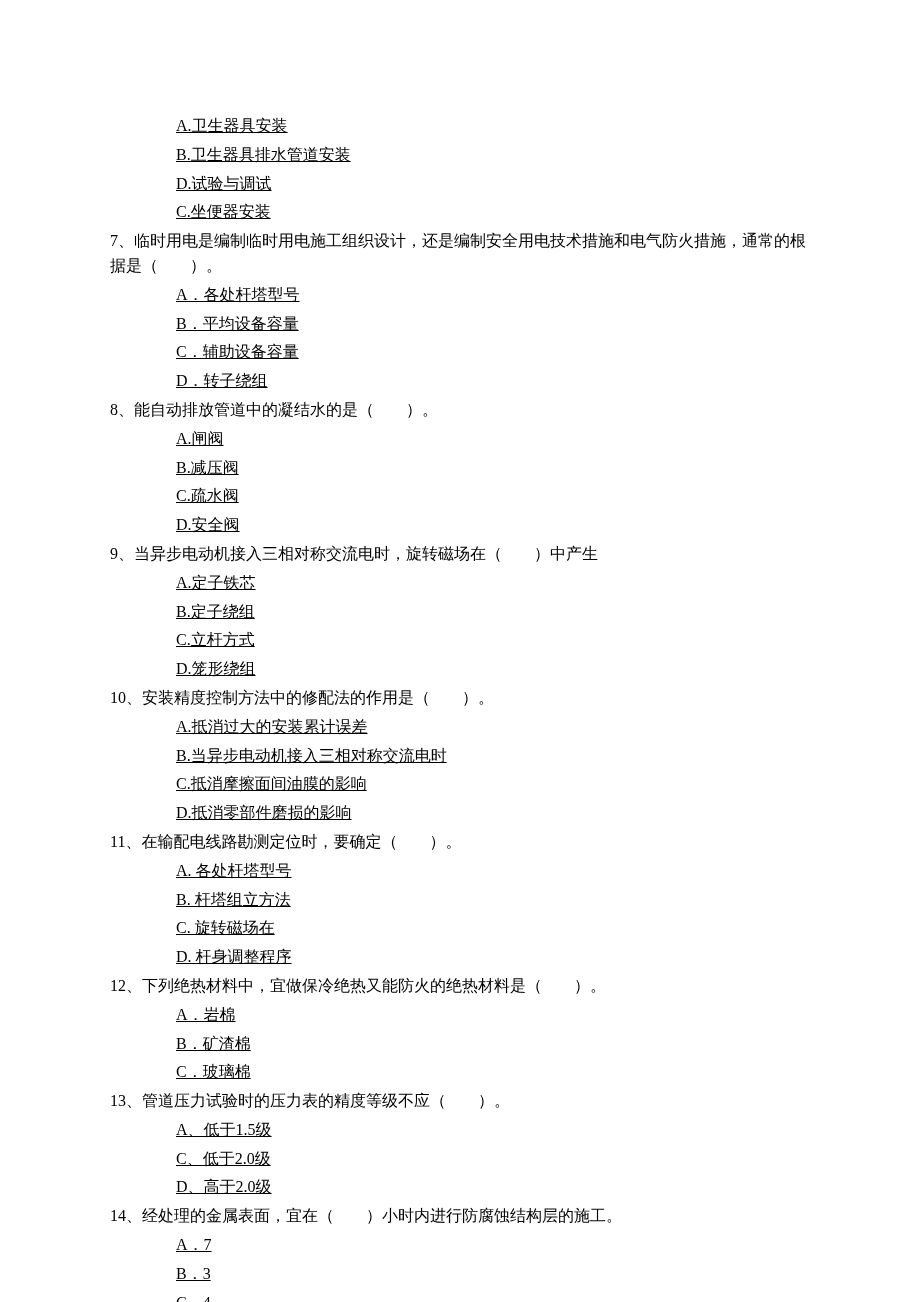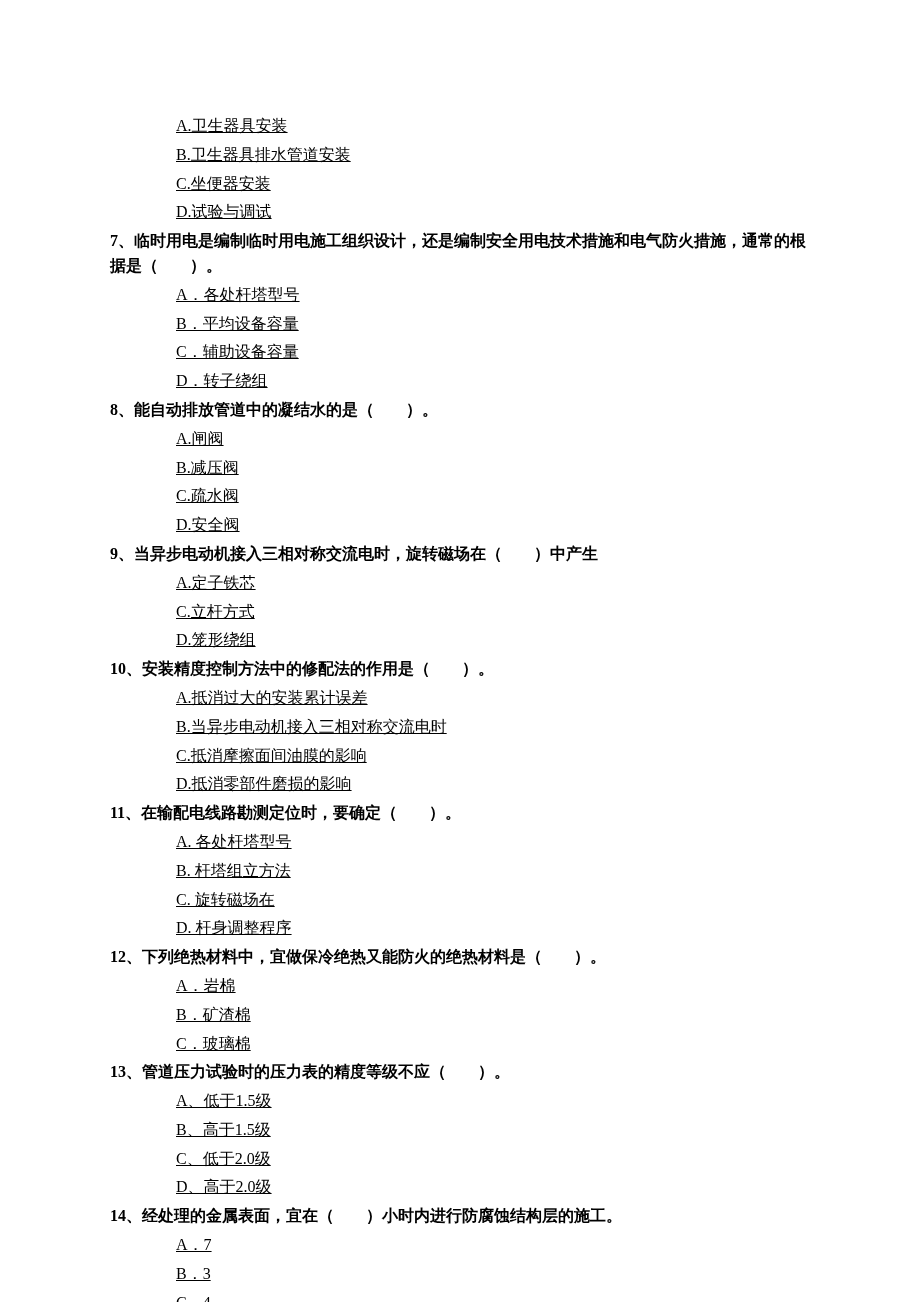"C.坐便器安装" div.option-line { order: before "D.试验与调试" -> after "D.试验与调试" }
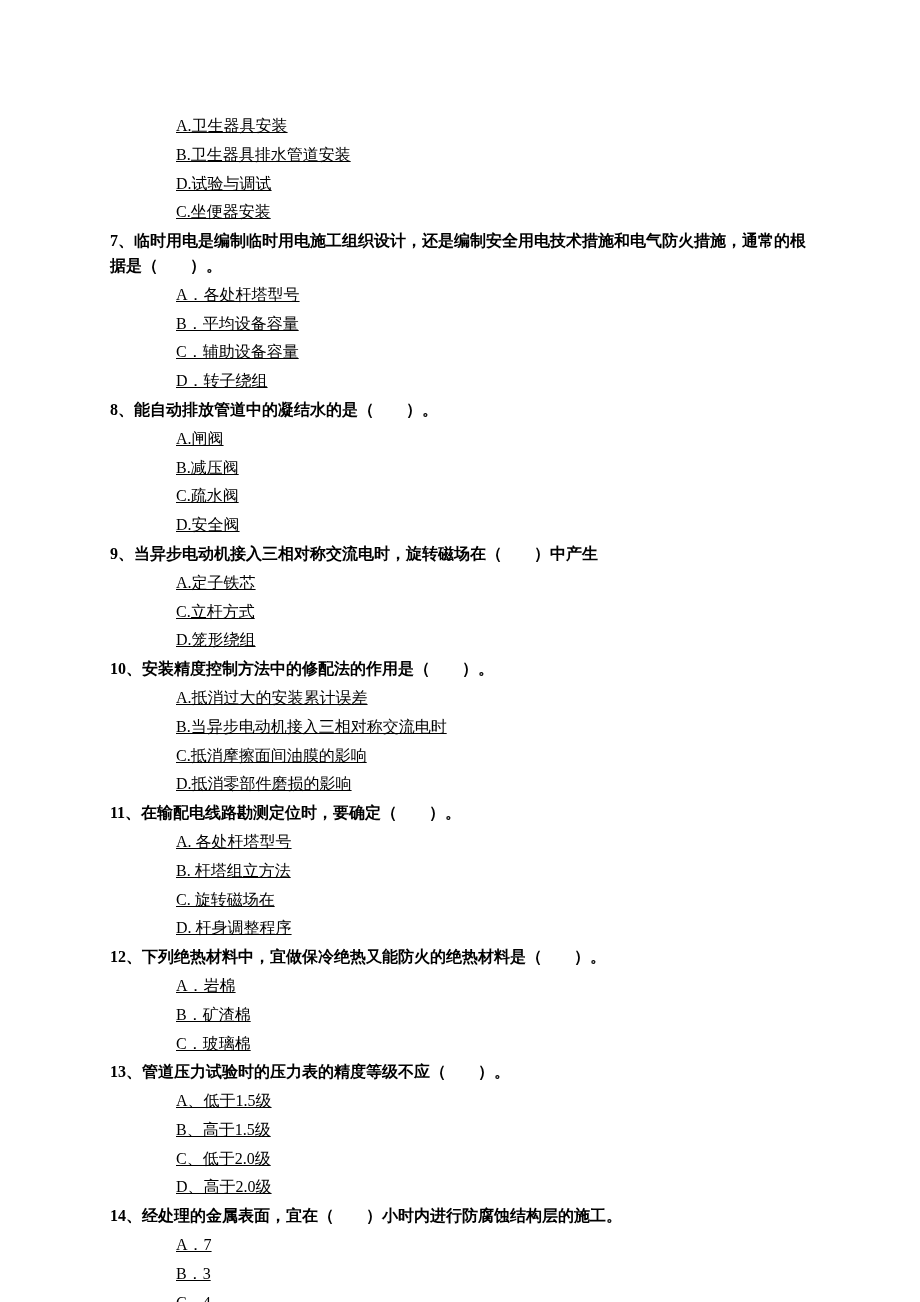"7、临时用电是编制临时用电施工组织设计，还是编制安全用电技术措施和电气防火措施，" .question-line { font-weight: bold -> none }
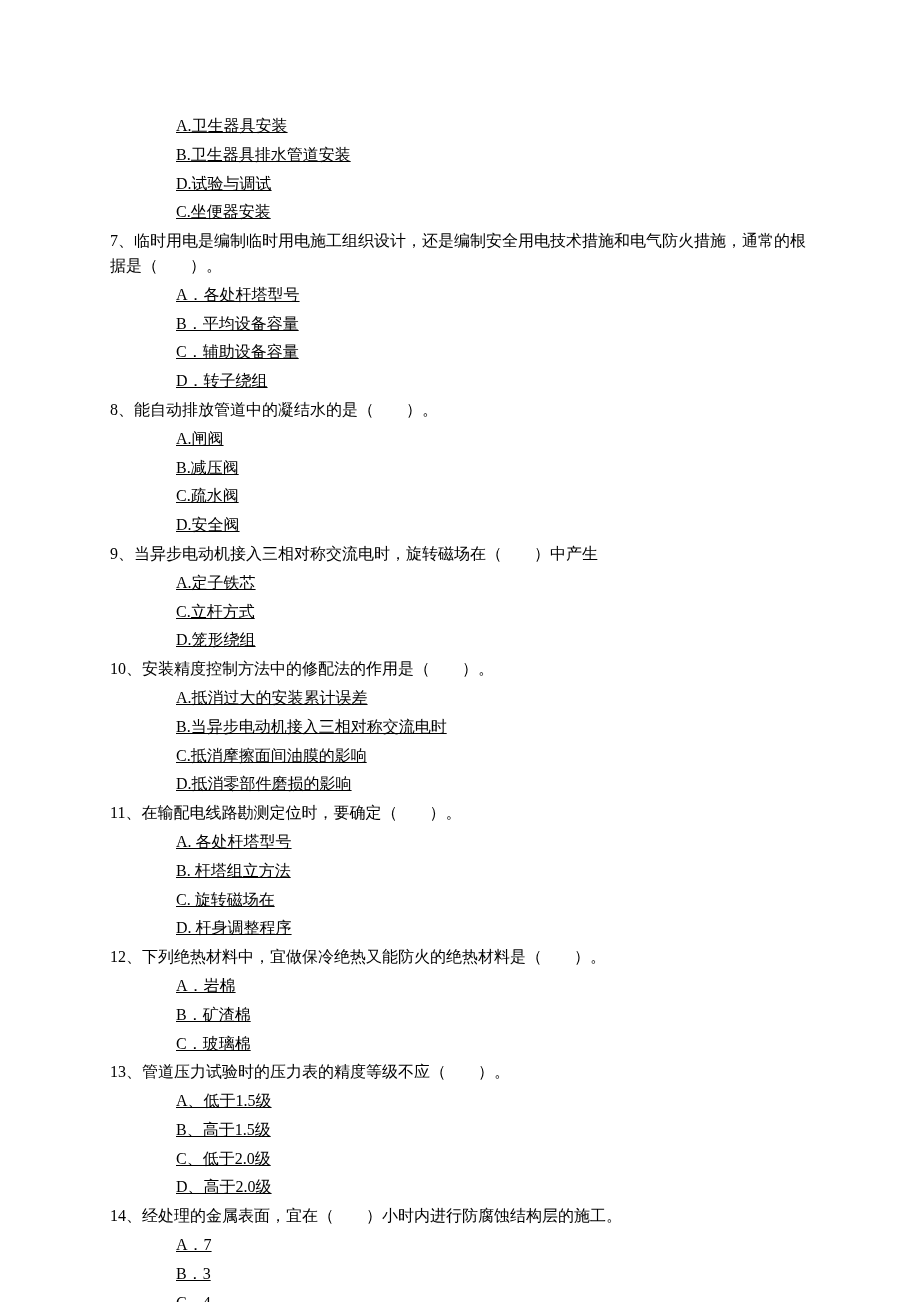"B.定子绕组" div.option-line { html: none -> <div>B.定子绕组</div> }
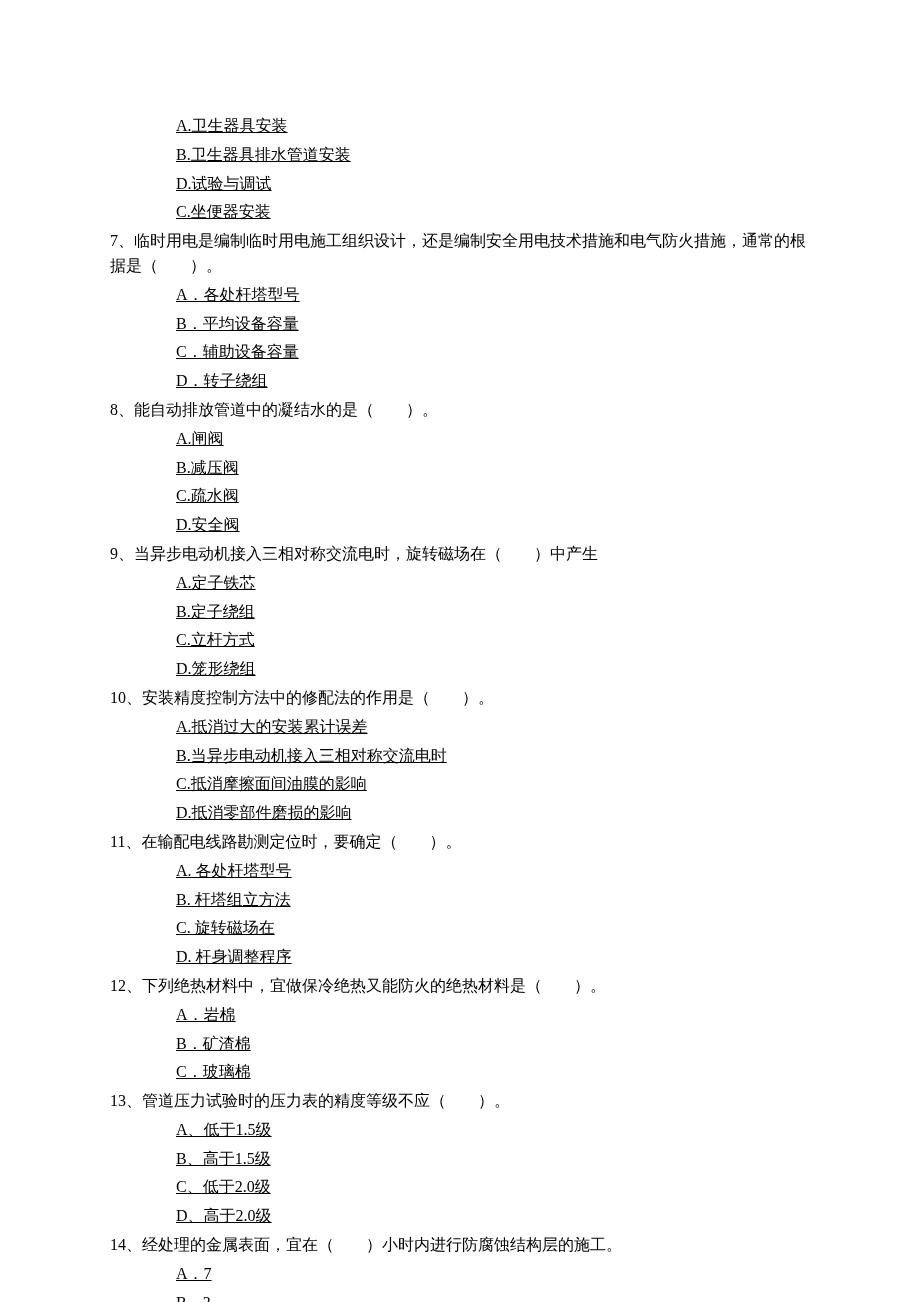"B、高于1.5级" div.option-line { html: <div>B、高于1.5级</div> -> none }
